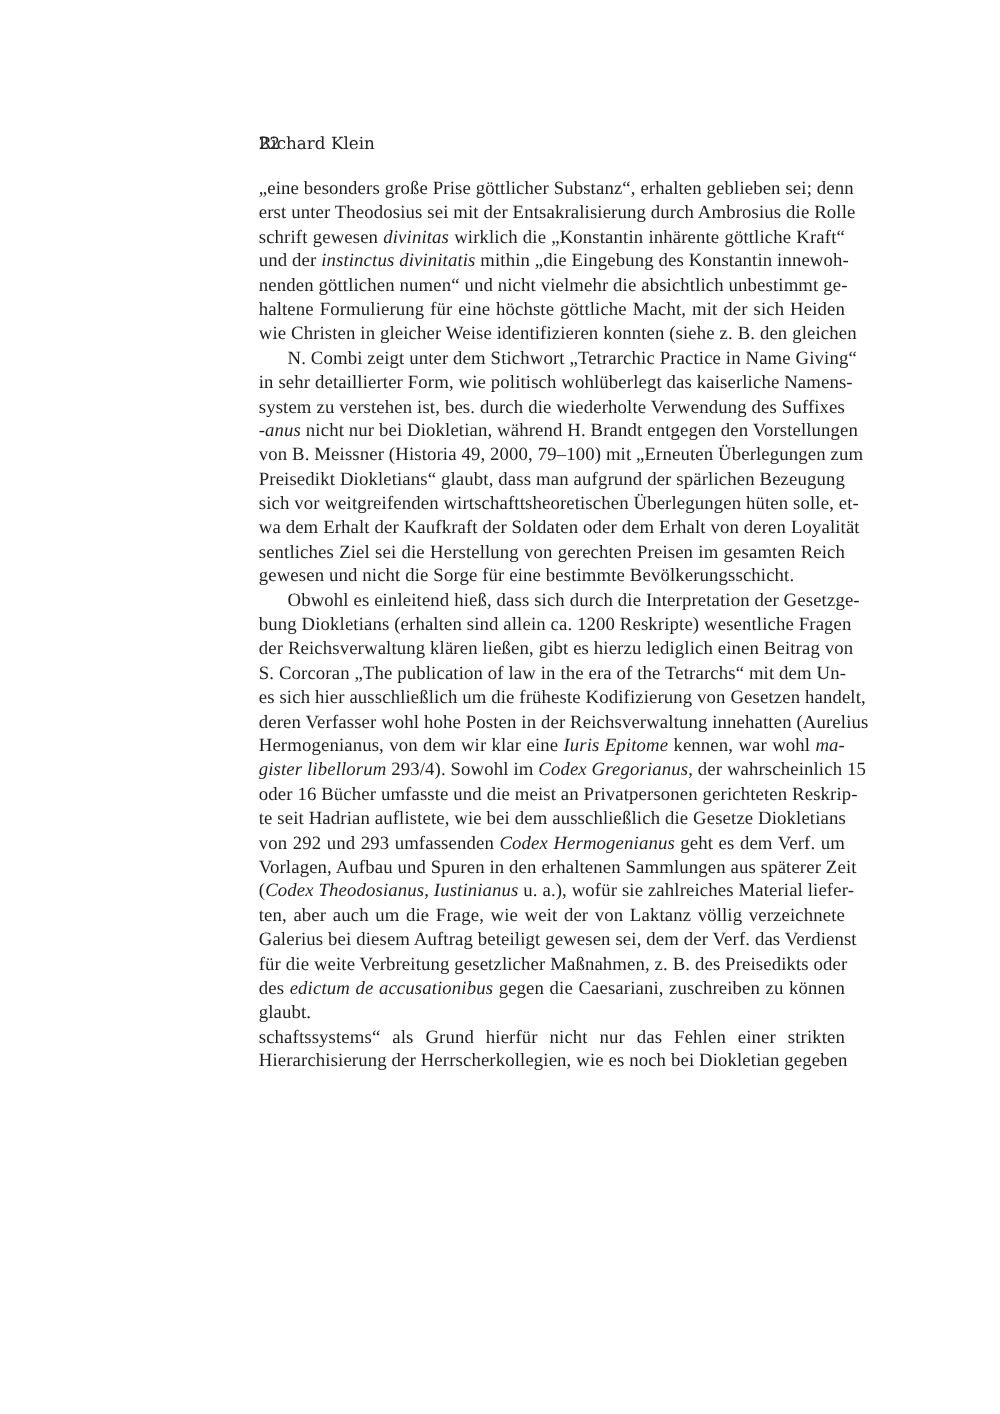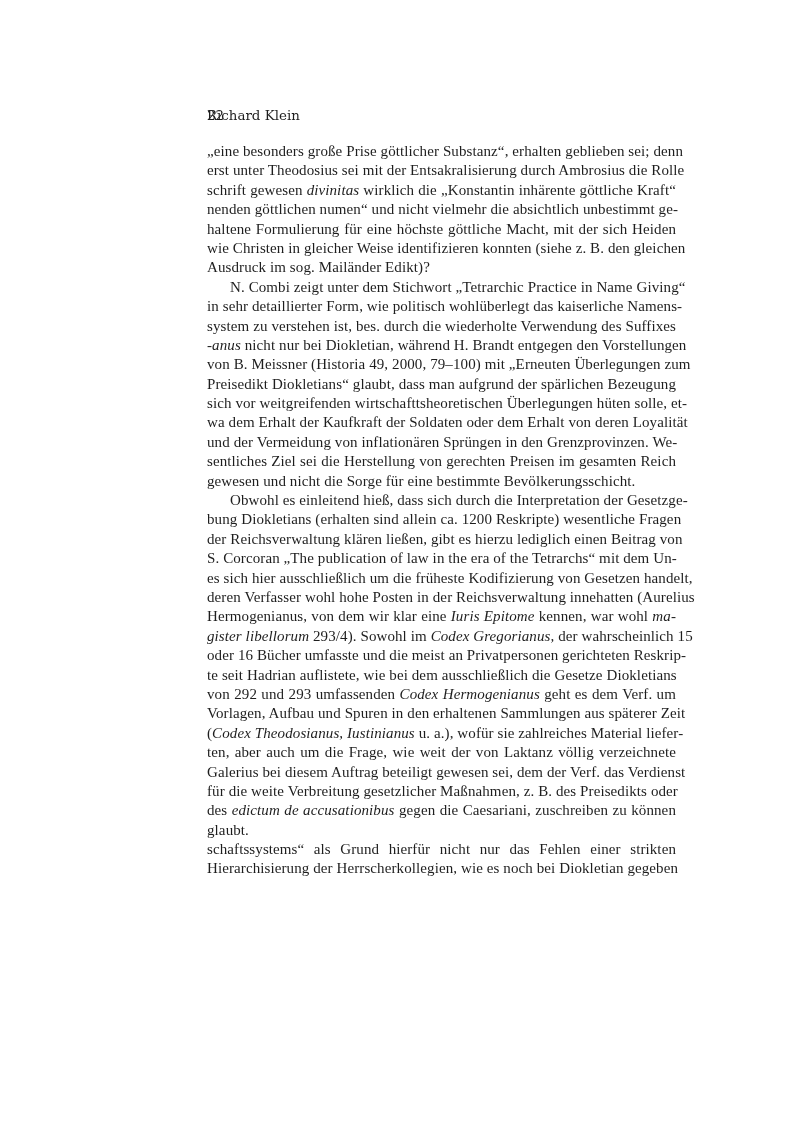"und der instinctus divinitatis mithin" span.line { html: none -> <span><span>und der </span><em>instinctus divinitatis</em><span> mithin „die Eingebung des Konstantin innewoh-</span></span> }
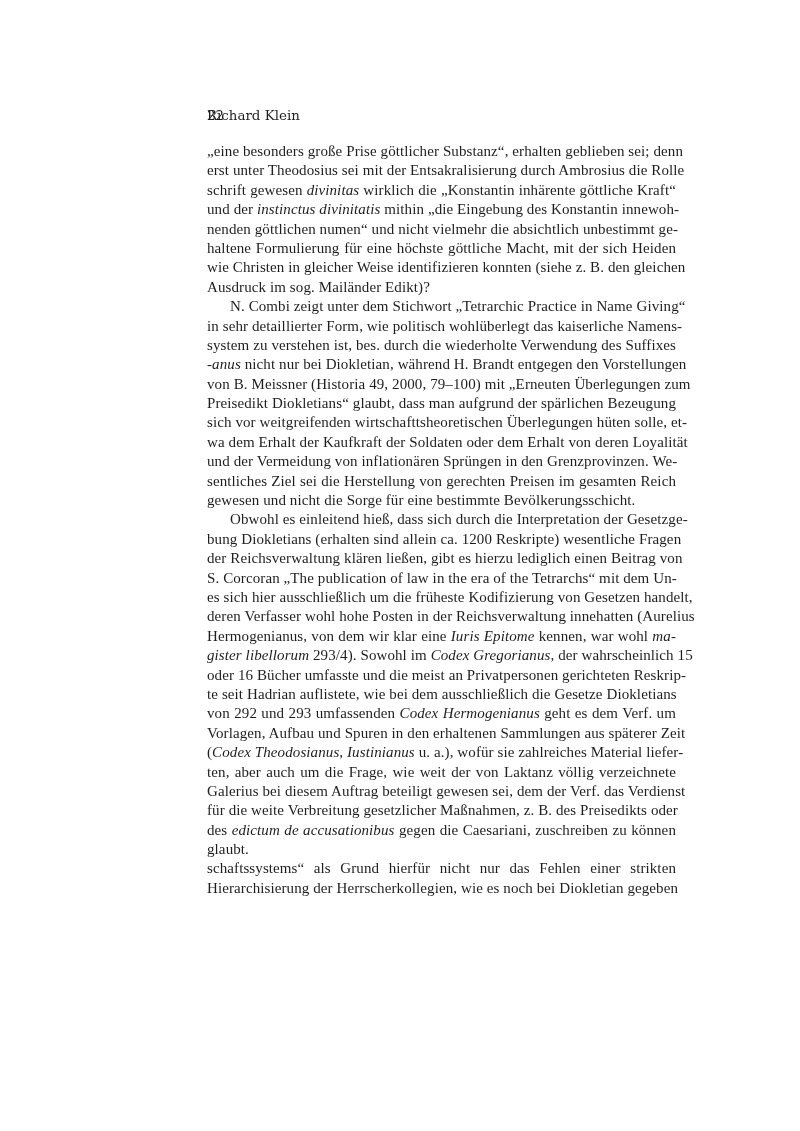"Ausdruck im sog. Mailänder Edikt)?" span.line { html: <span><span>Ausdruck im sog. Mailänder Edikt)?</span></span> -> none }
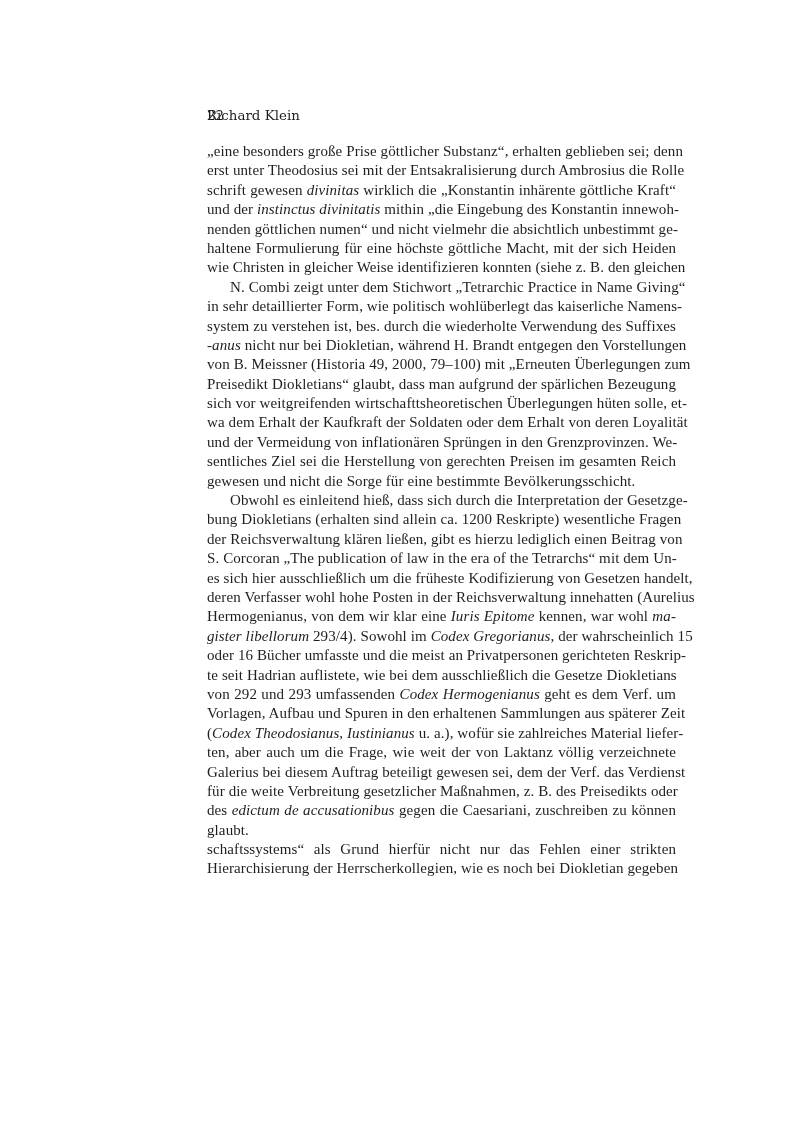"und der Vermeidung von inflationären" span.line { html: <span><span>und der Vermeidung von inflationären Sprüngen in den Grenzprovinzen. We-</span></span> -> none }
